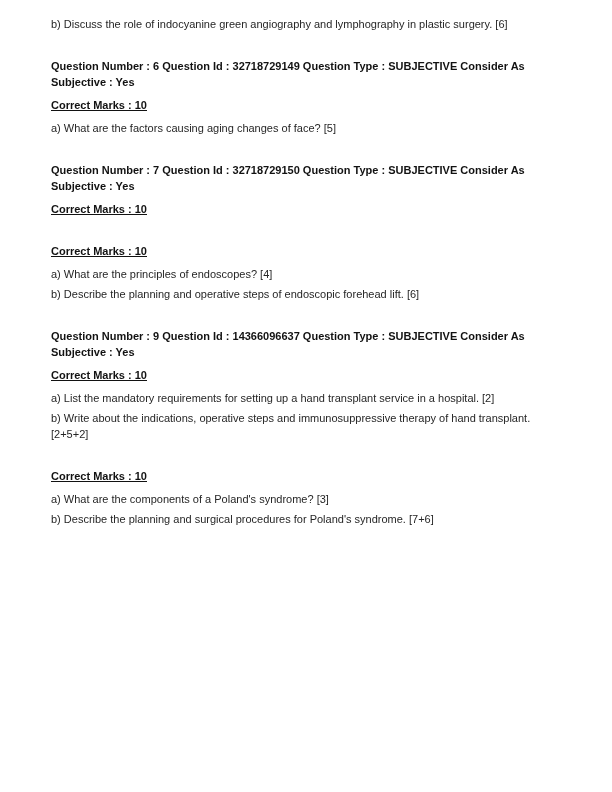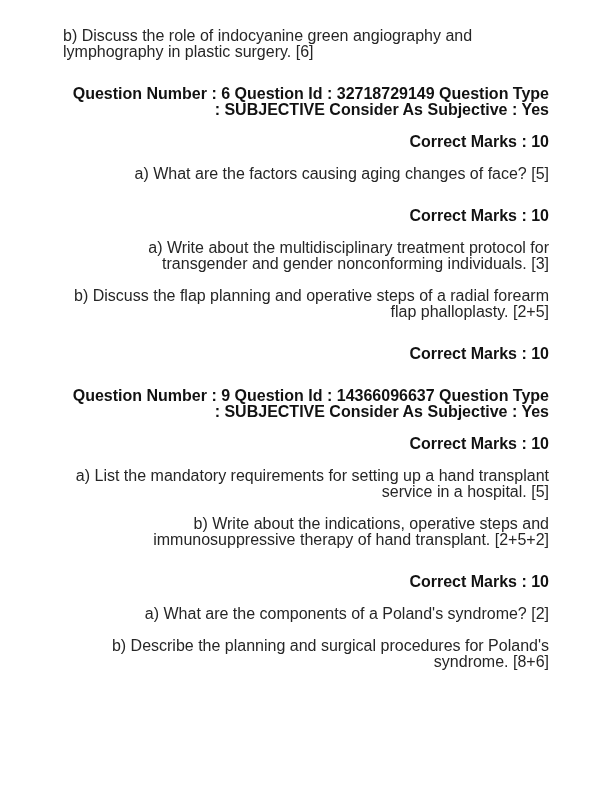"b) Discuss the role of" p { font-size: 16px -> 11px; margin: 16px -> 4px }
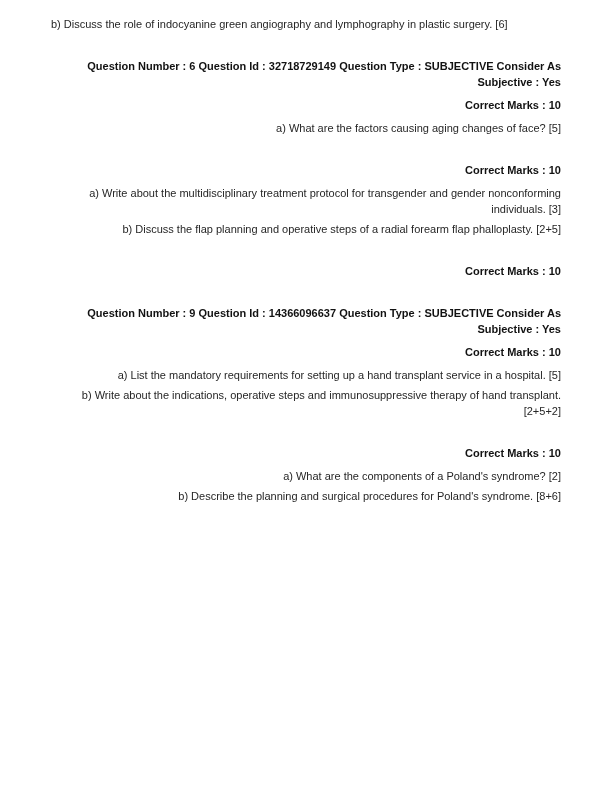"Question Number : 6 Question" .question { text-align: right -> none }
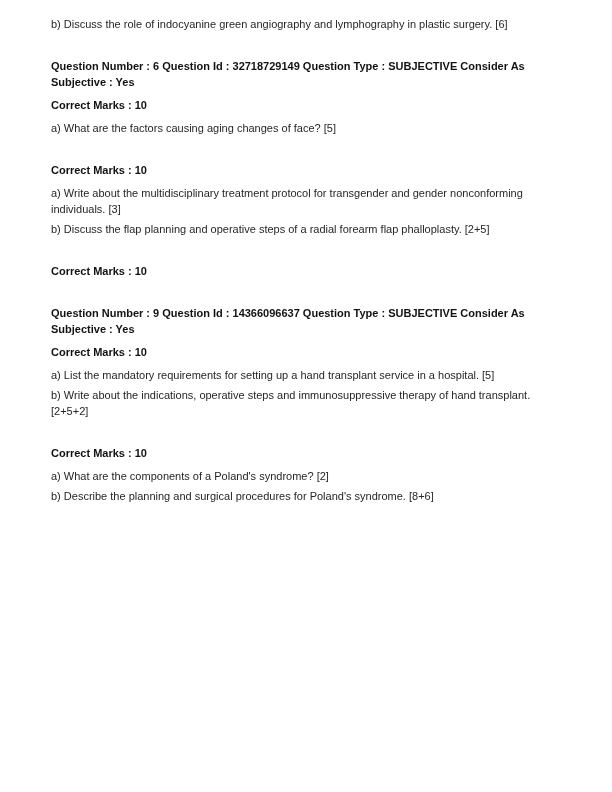"Correct Marks : 10" .q-marks { text-decoration: none -> underline }
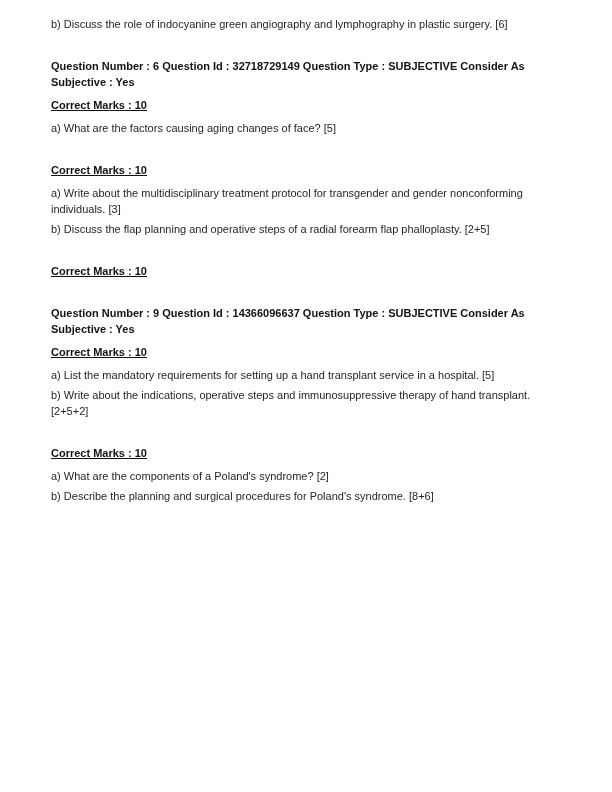"Question Number : 7 Question" p.q-header { html: none -> <p>Question Number : 7 Question Id : 32718729150 Question Type : SUBJECTIVE Consider As Subjective : Yes</p> }
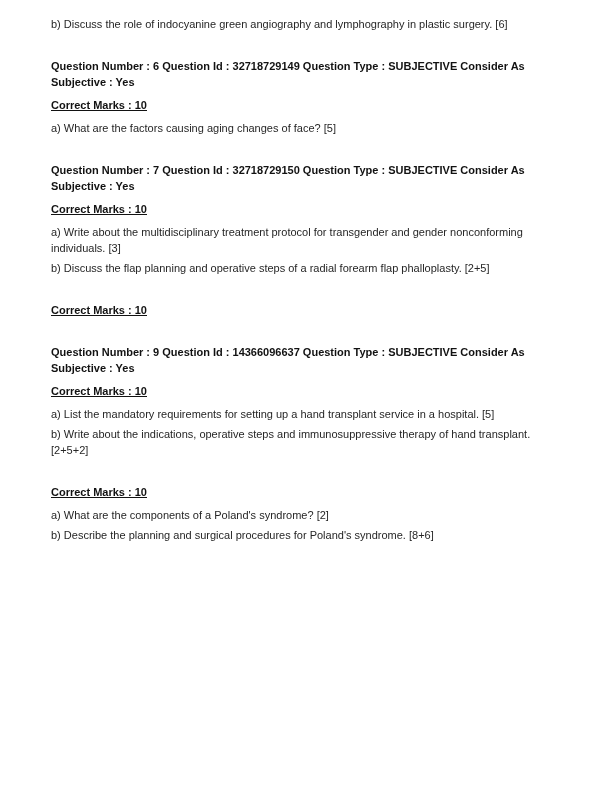"a) Write about the multidisciplinary" div.q-parts { html: <div> <p>a) Write about the multidisciplinary treatment protocol for transgender and gender nonconforming individuals. [3]</p> <p>b) Discuss the flap planning and operative steps of a radial forearm flap phalloplasty. [2+5]</p> </div> -> none }
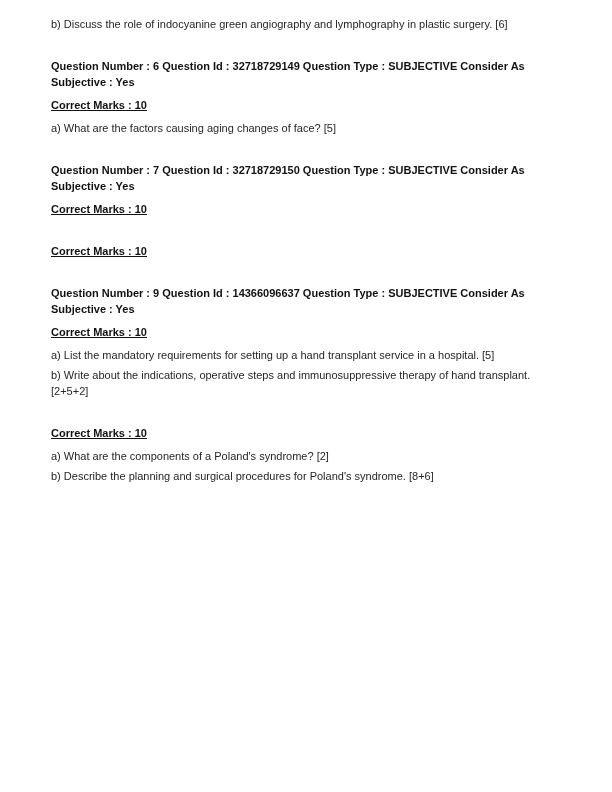"a) What are the principles" div.q-parts { html: none -> <div> <p>a) What are the principles of endoscopes? [4]</p> <p>b) Describe the planning and operative steps of endoscopic forehead lift. [6]</p> </div> }
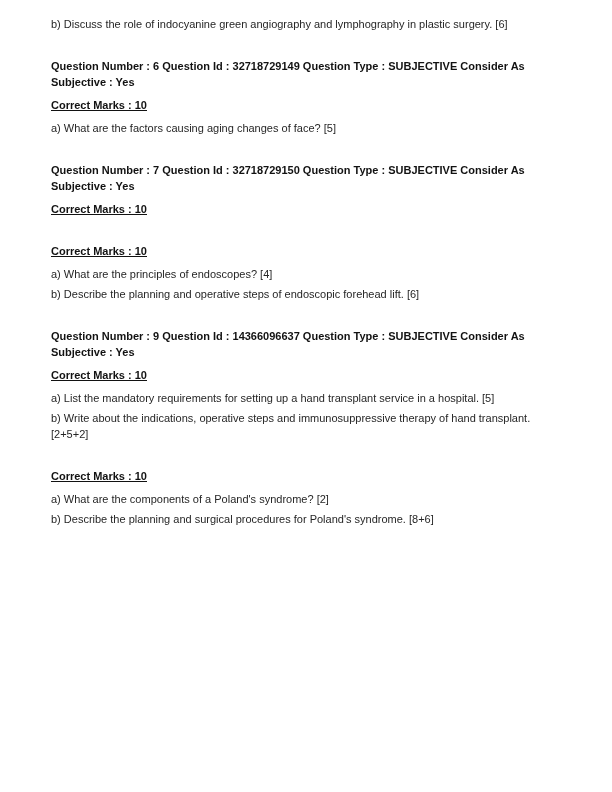"a) List the mandatory requirements" p.q-part { text: 5 -> 2 }
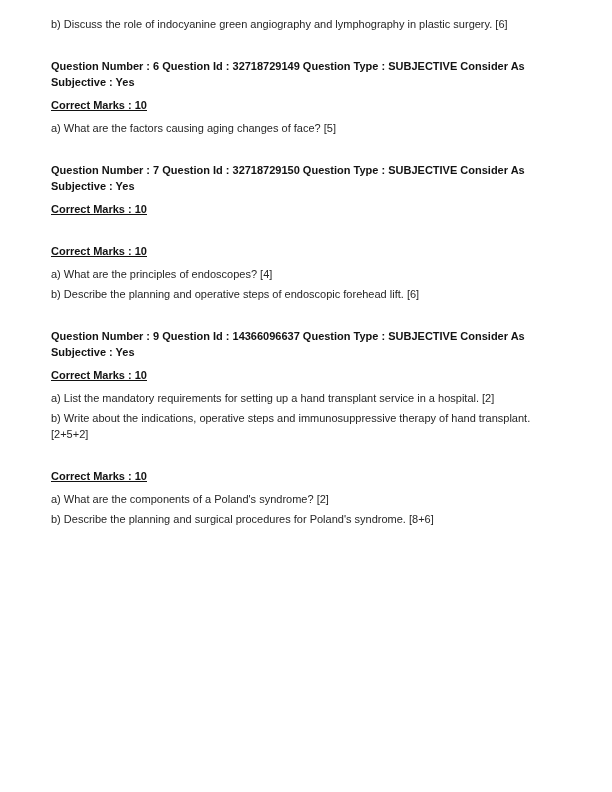"a) What are the components" p.q-part { text: 2 -> 3 }
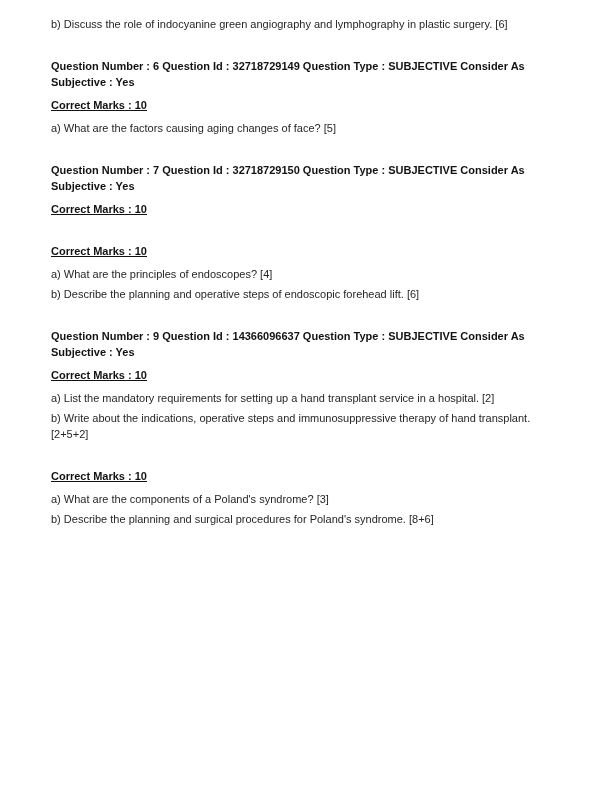"b) Describe the planning and surgical" p.q-part { text: 8+6 -> 7+6 }
